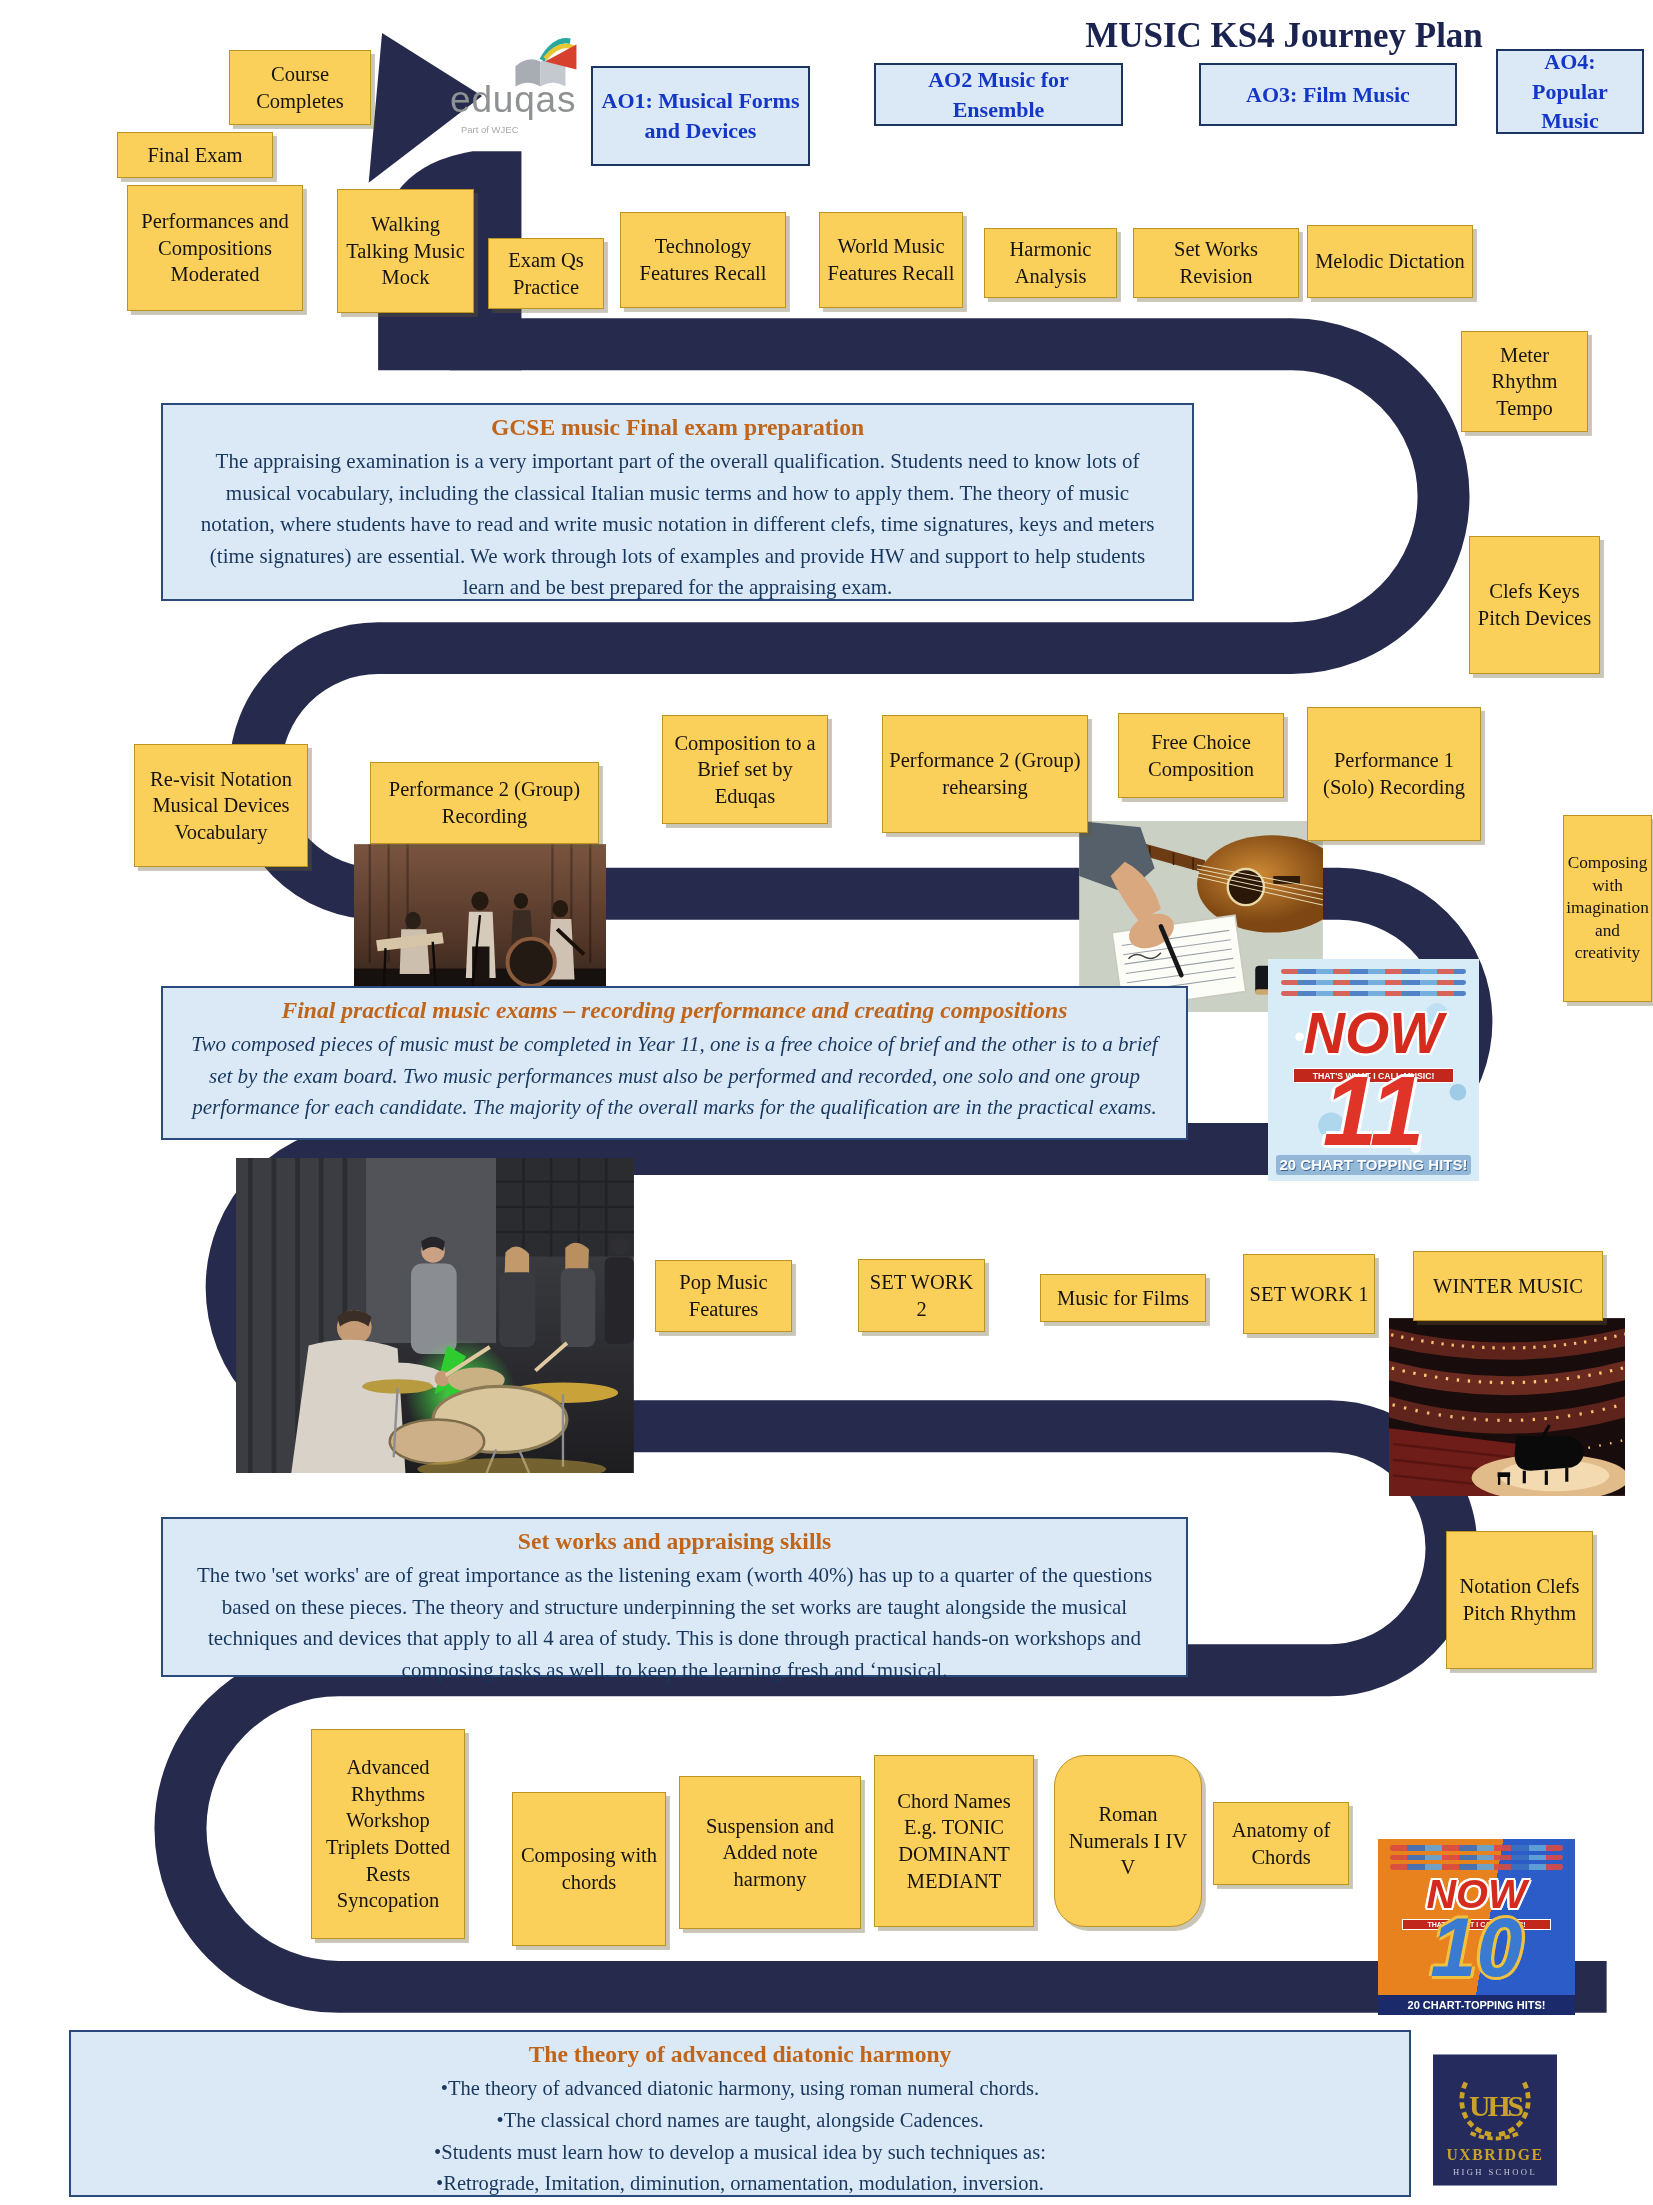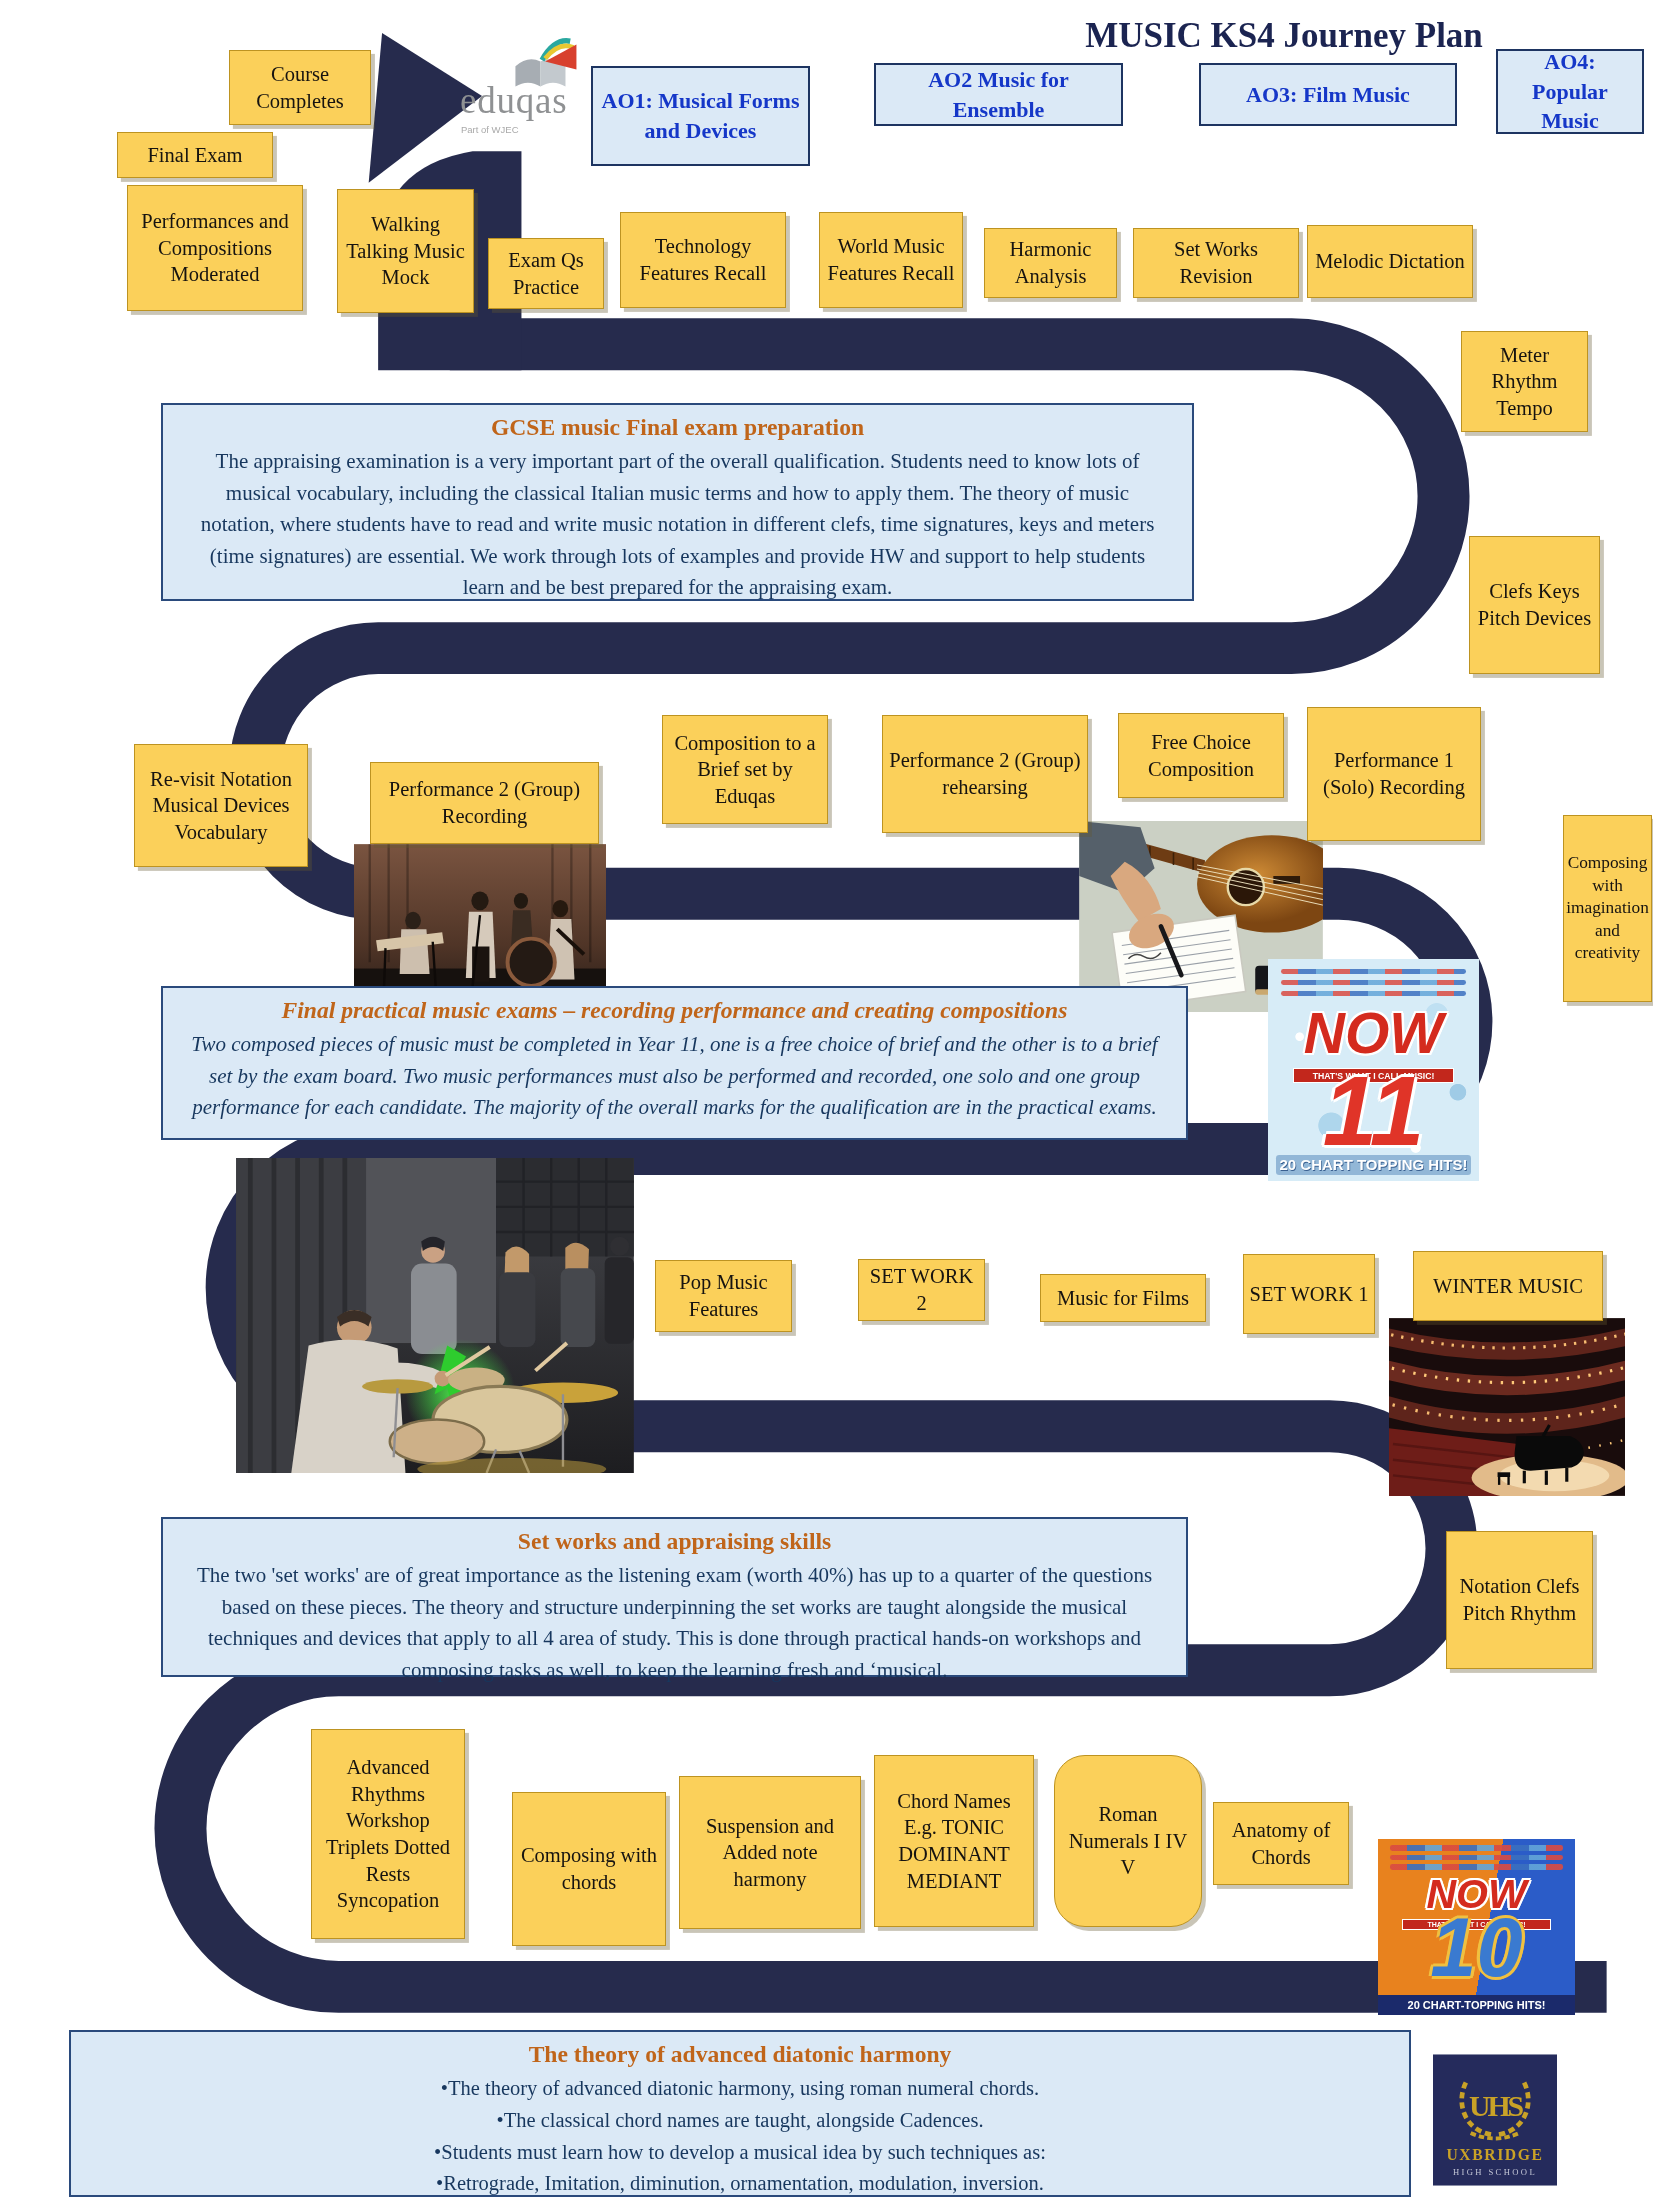"eduqas" .eduqas-name { font-family: Liberation Serif, serif -> Liberation Sans, sans-serif; left: 460px -> 450px }
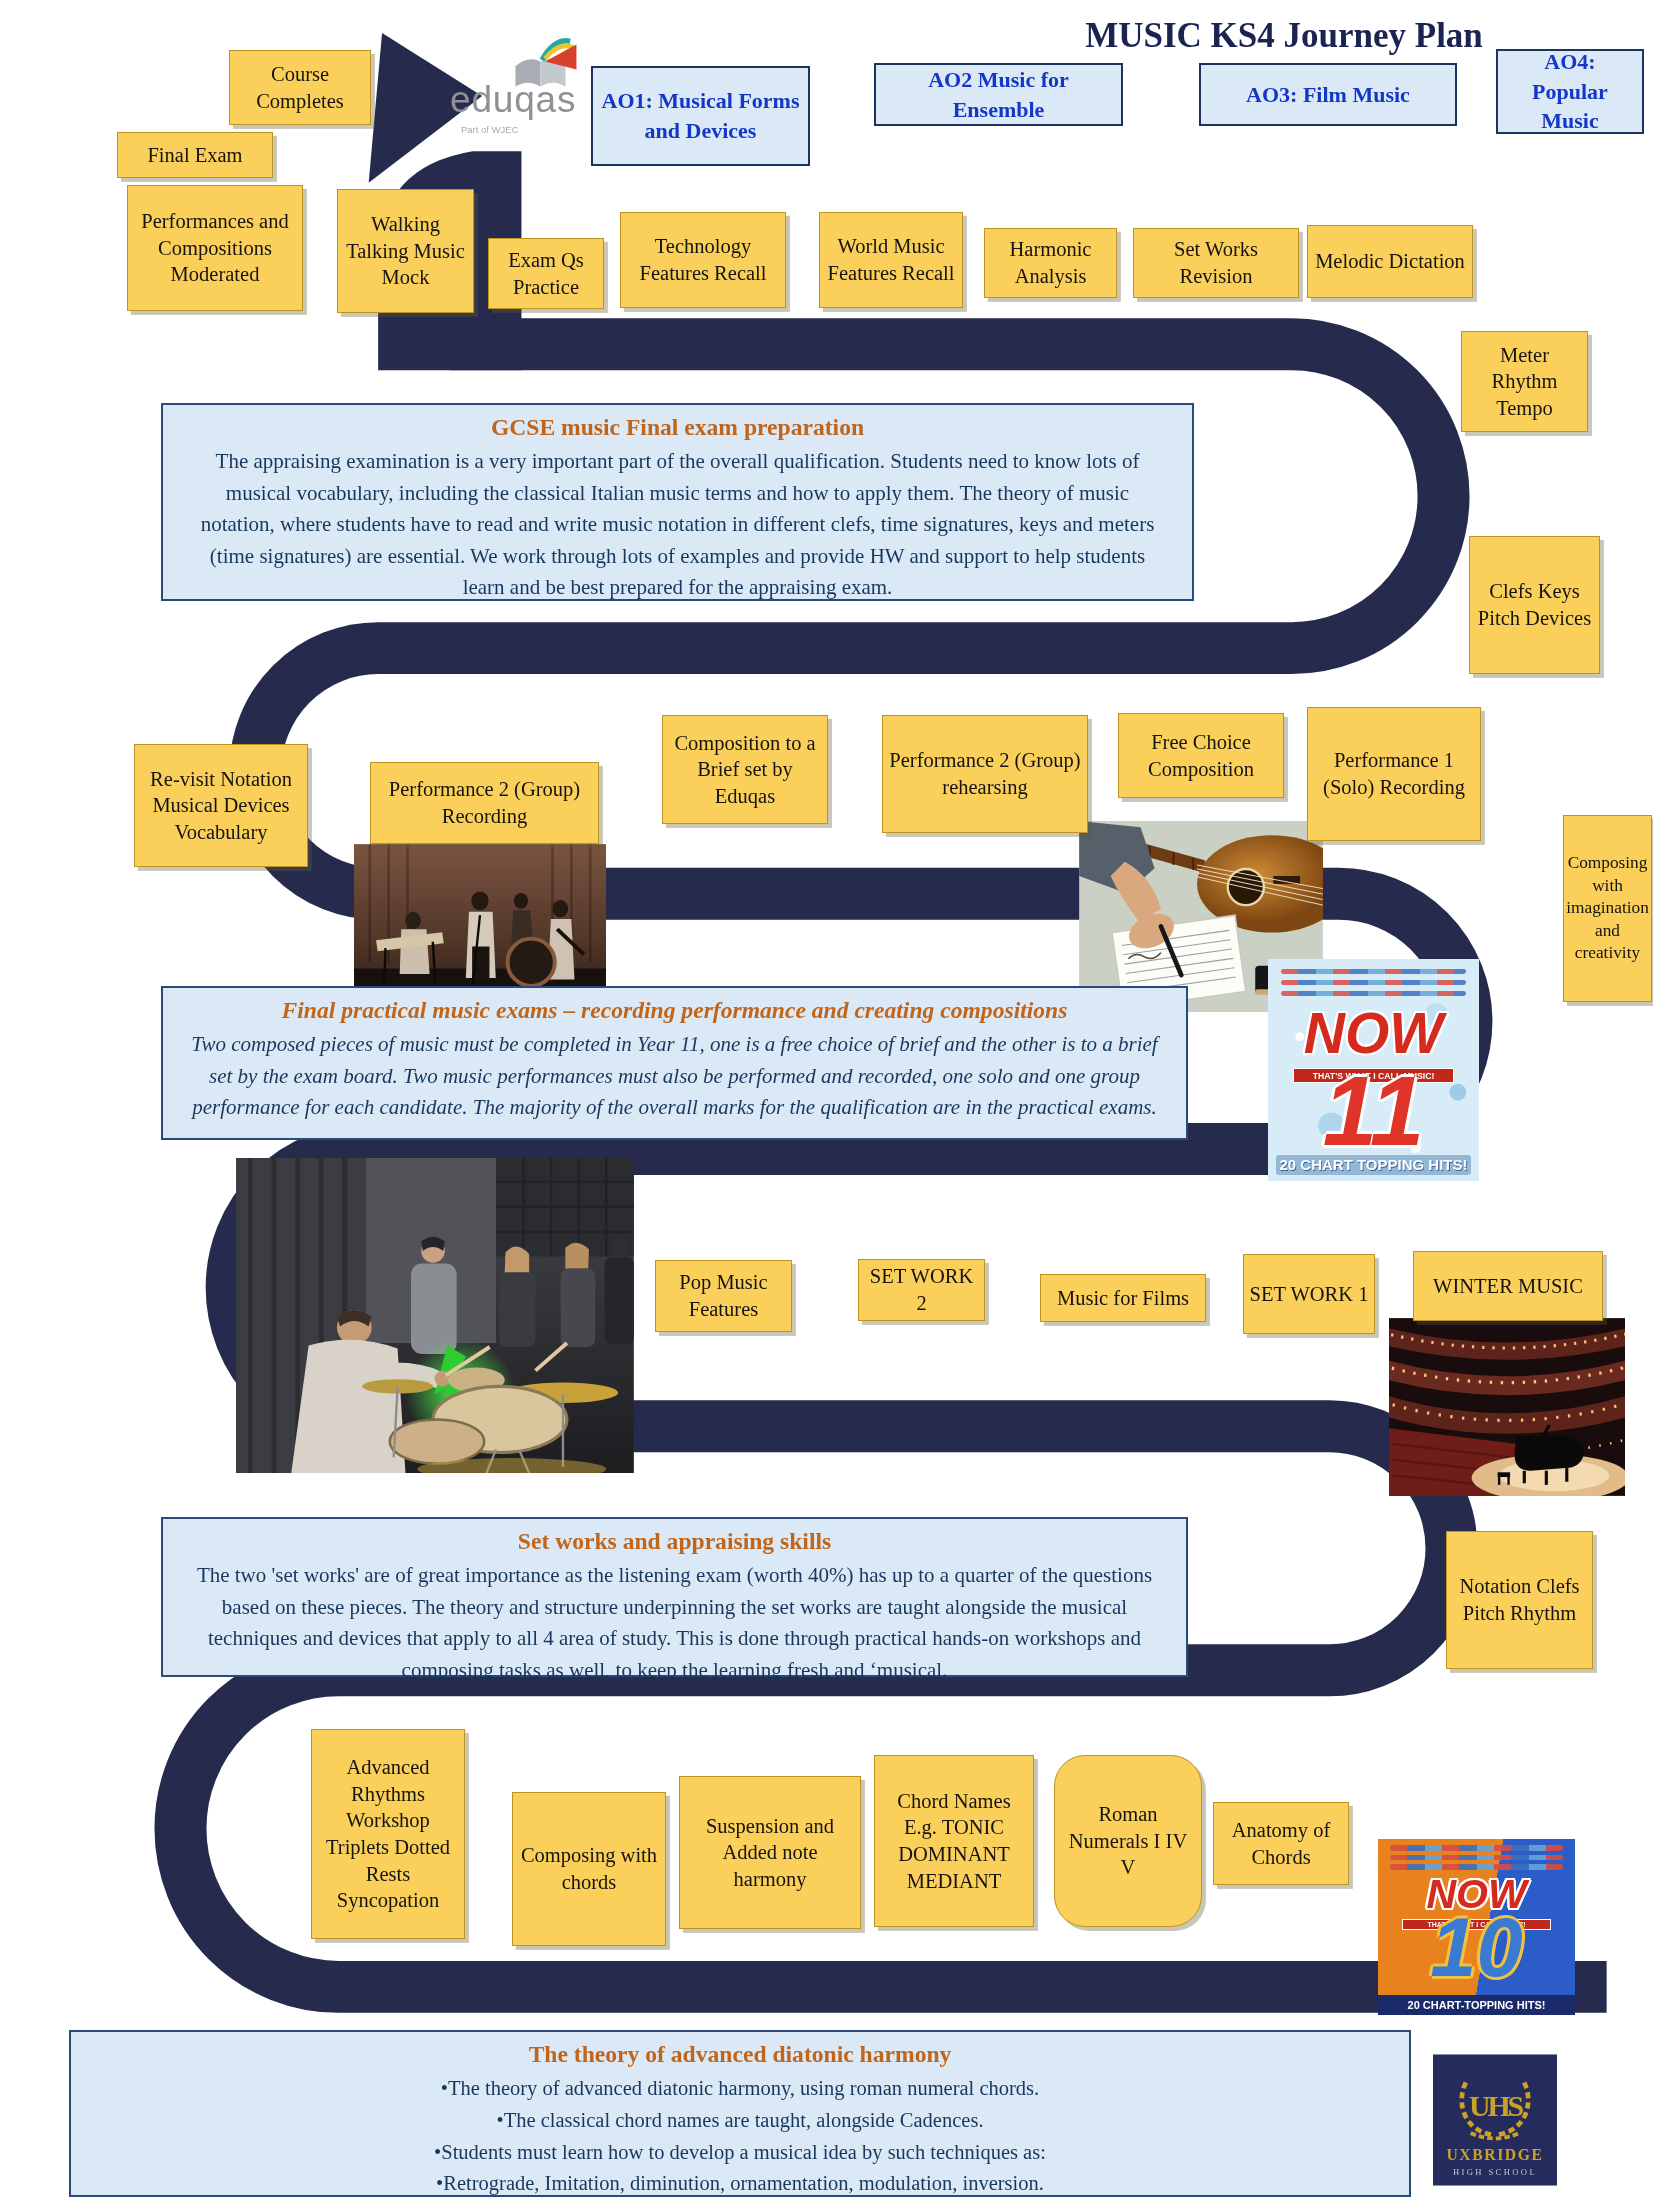"SET WORK 2" div.ybox { height: 62px -> 73px }
